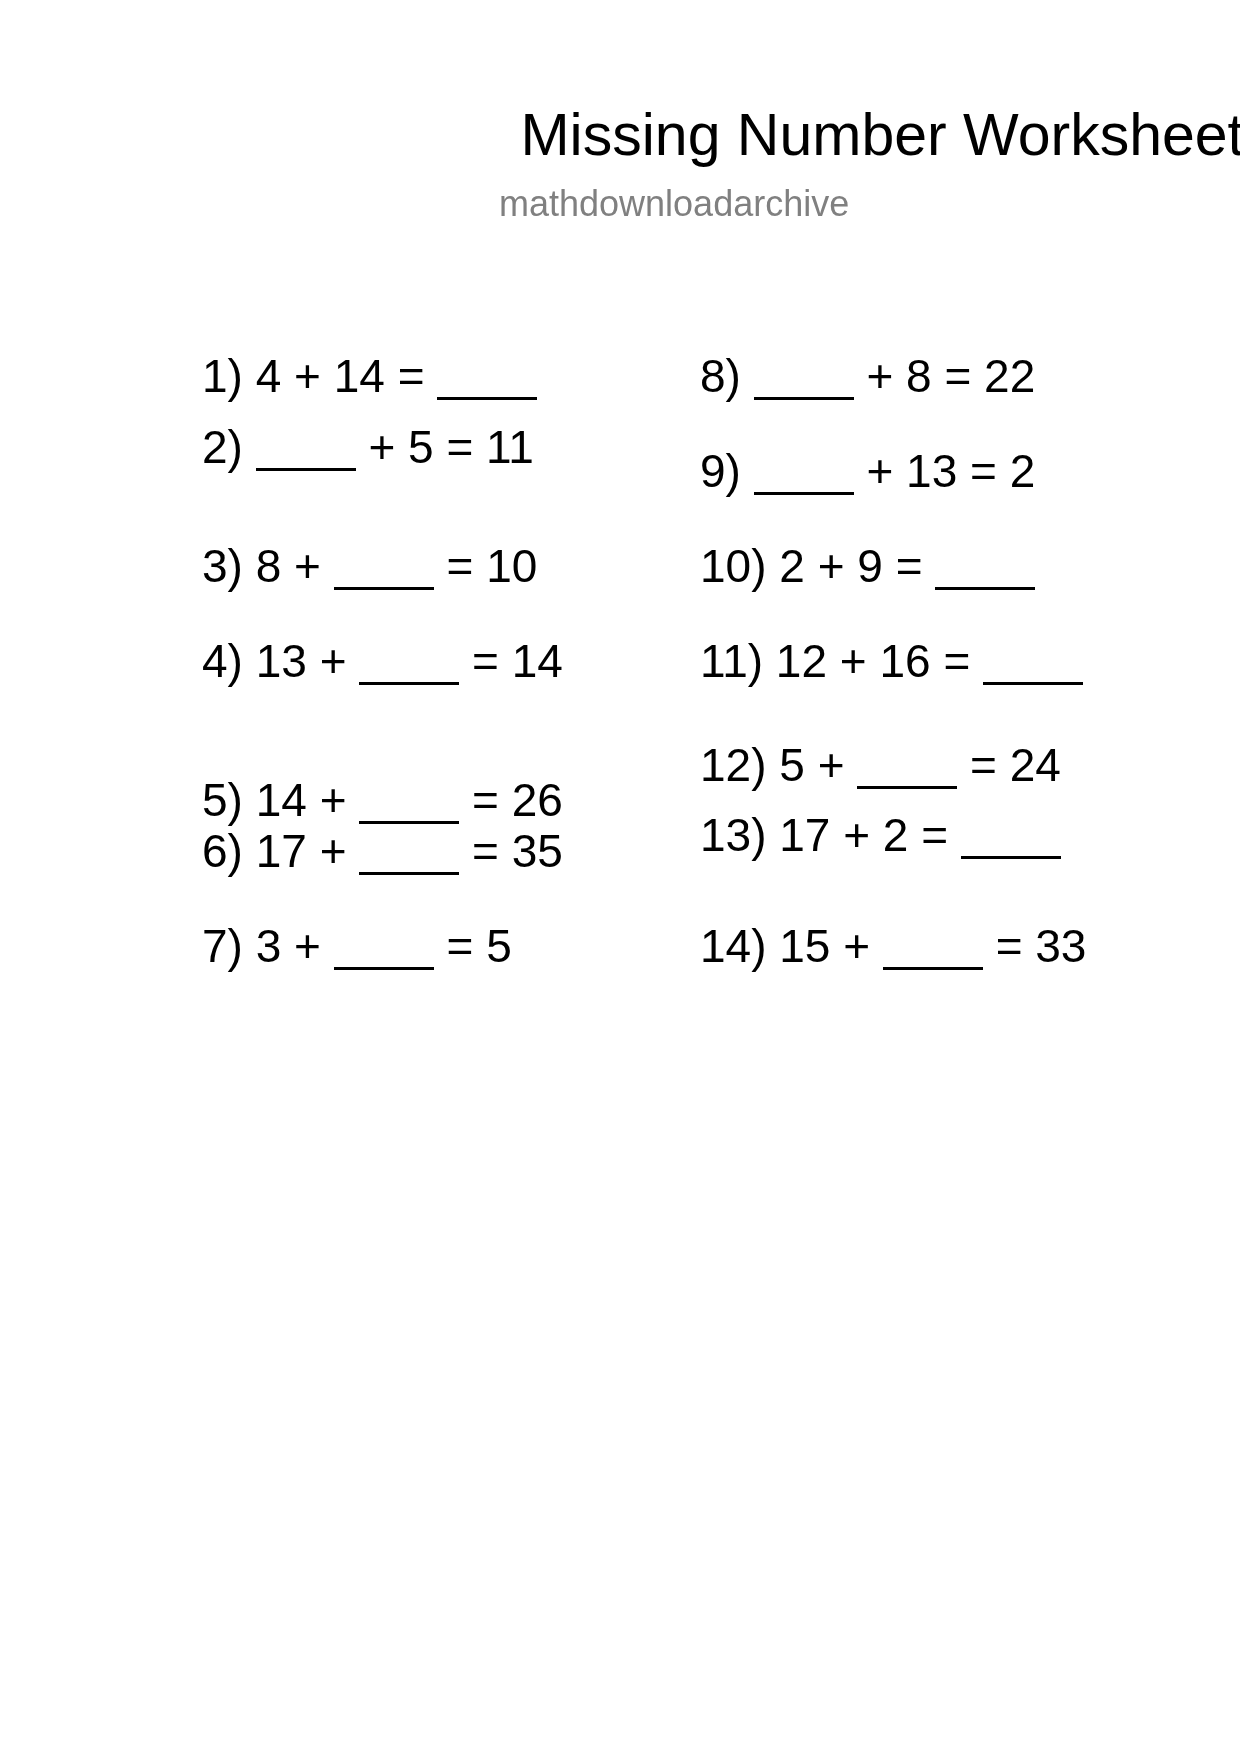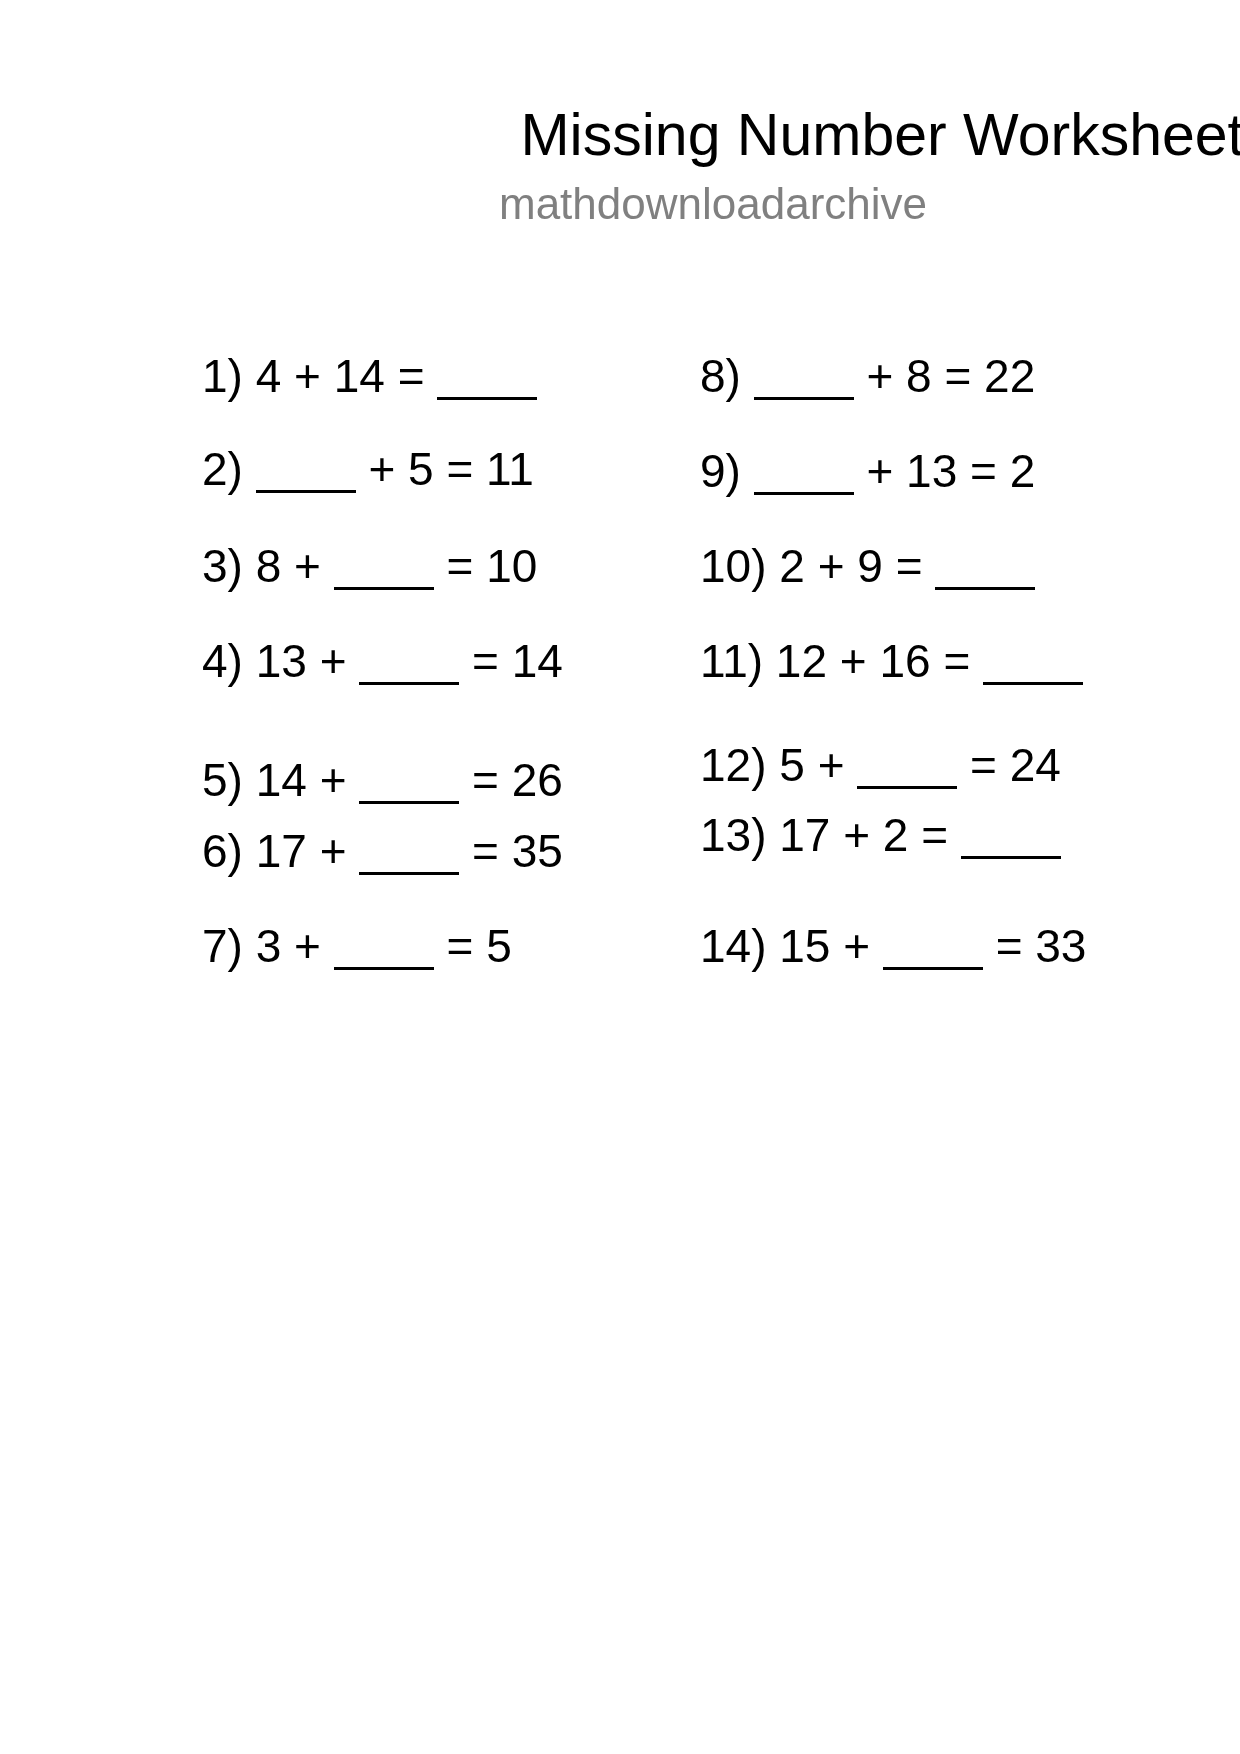"mathdownloadarchive" .subtitle { font-size: 44px -> 36px }
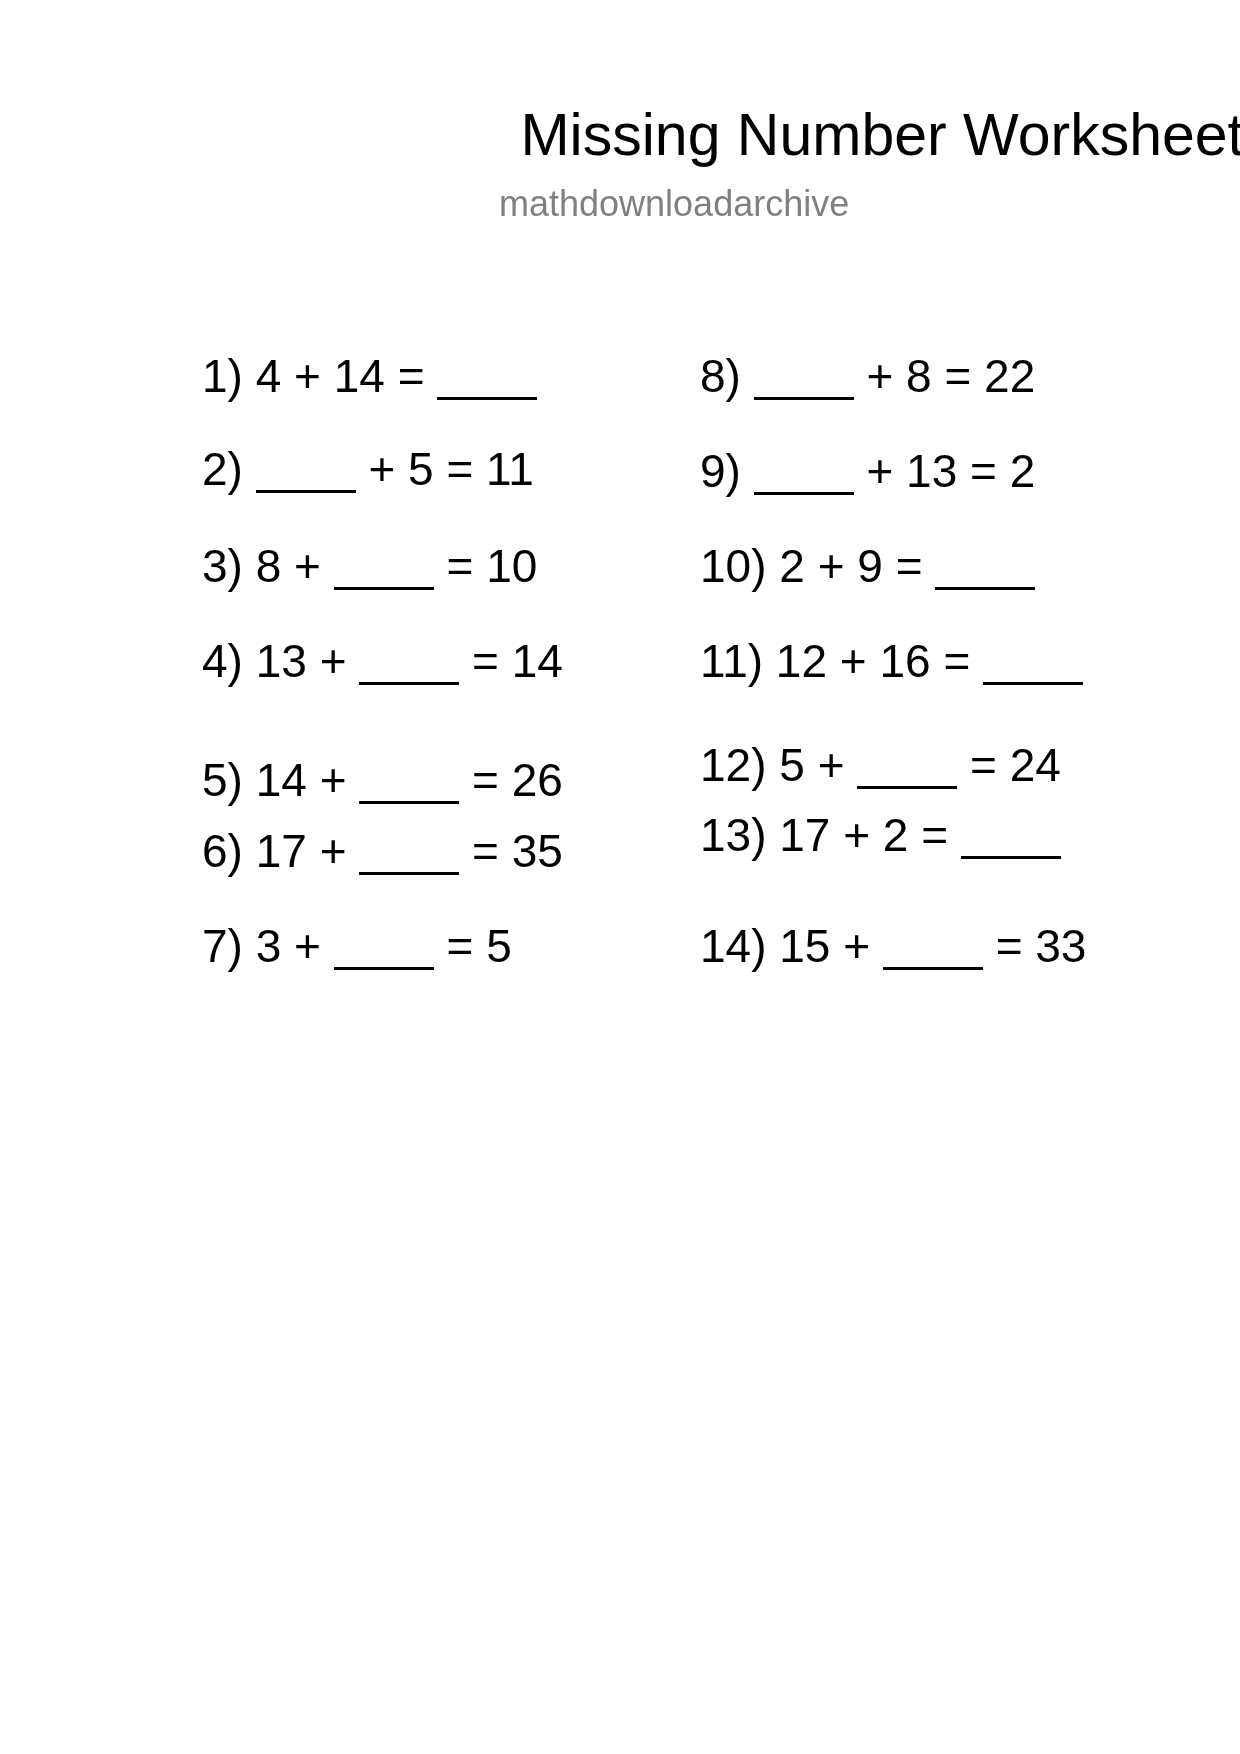"2) + 5 = 11" div.problem { top: 441px -> 419px }
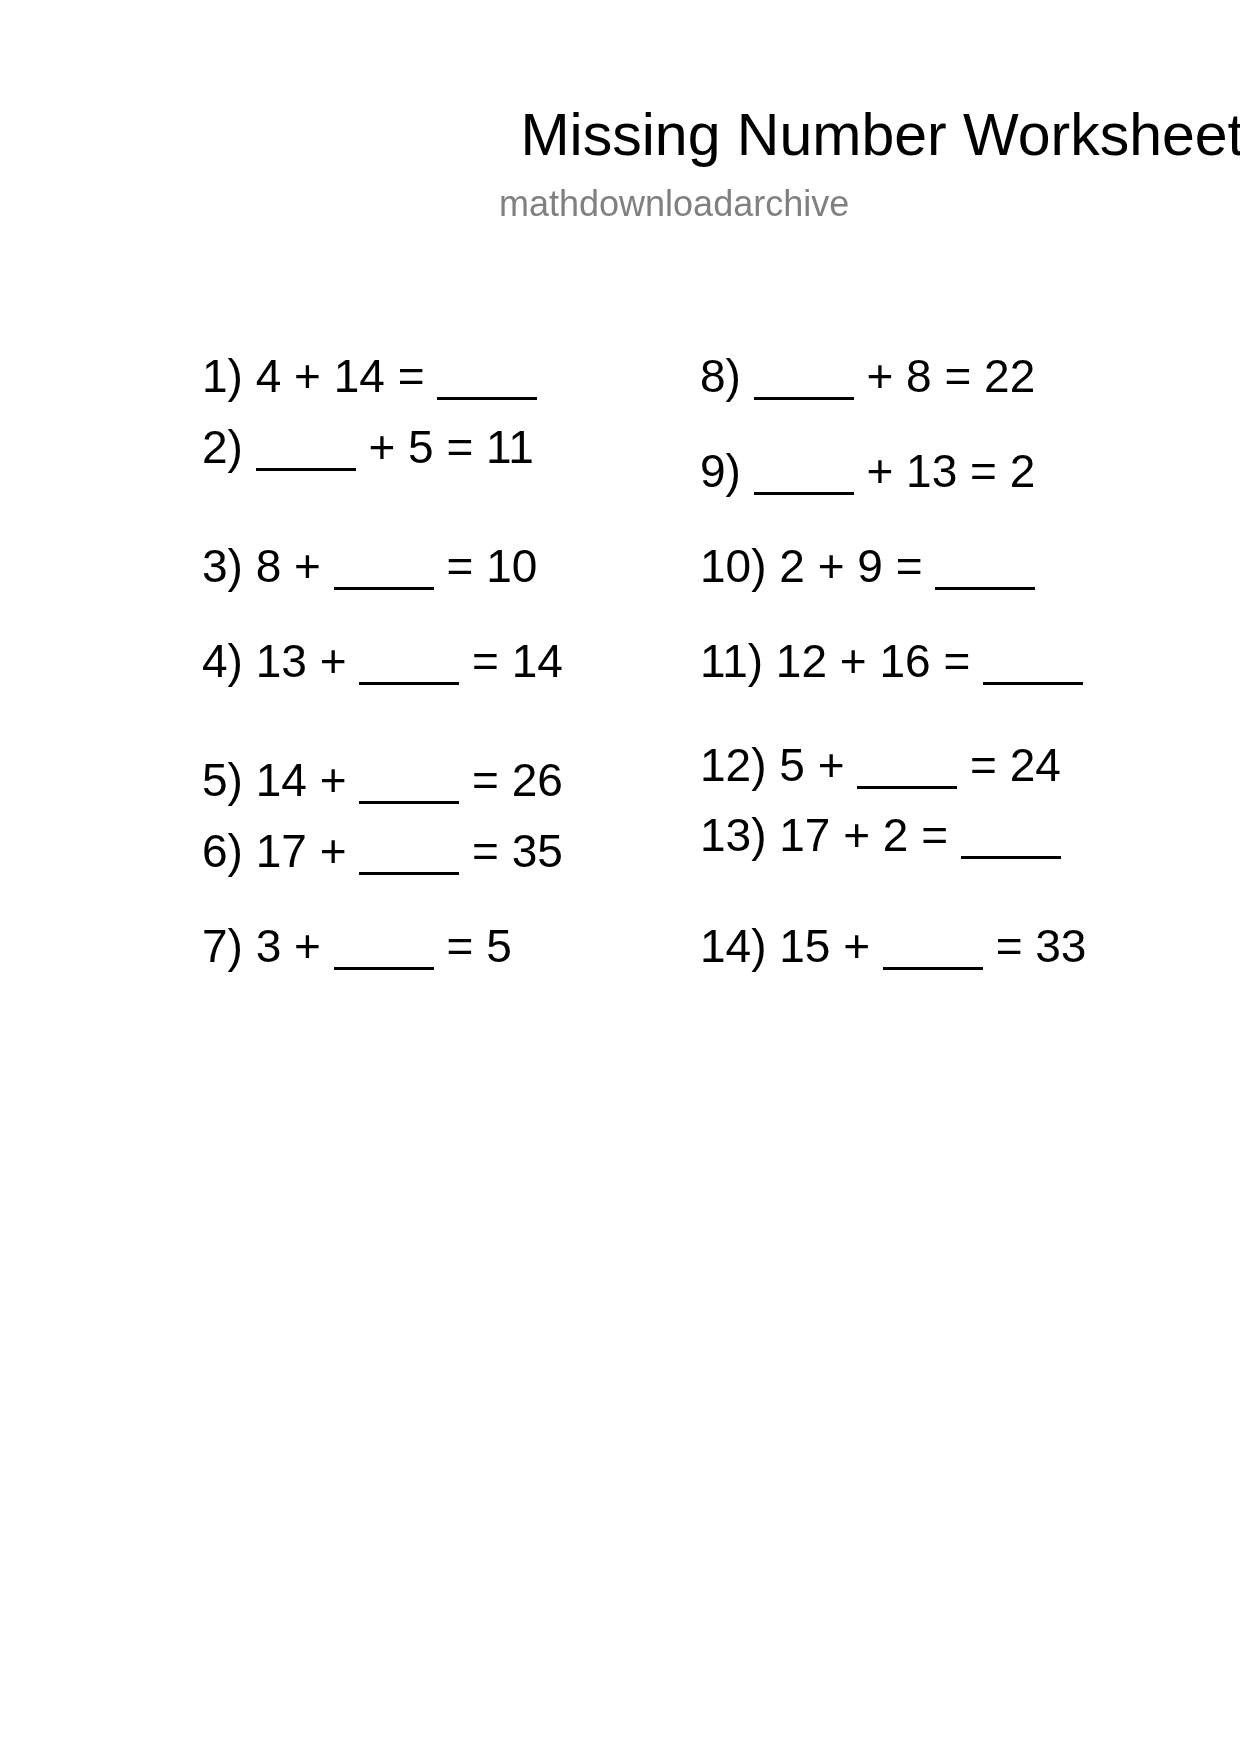"5) 14 + = 26" div.problem { top: 752px -> 772px }
